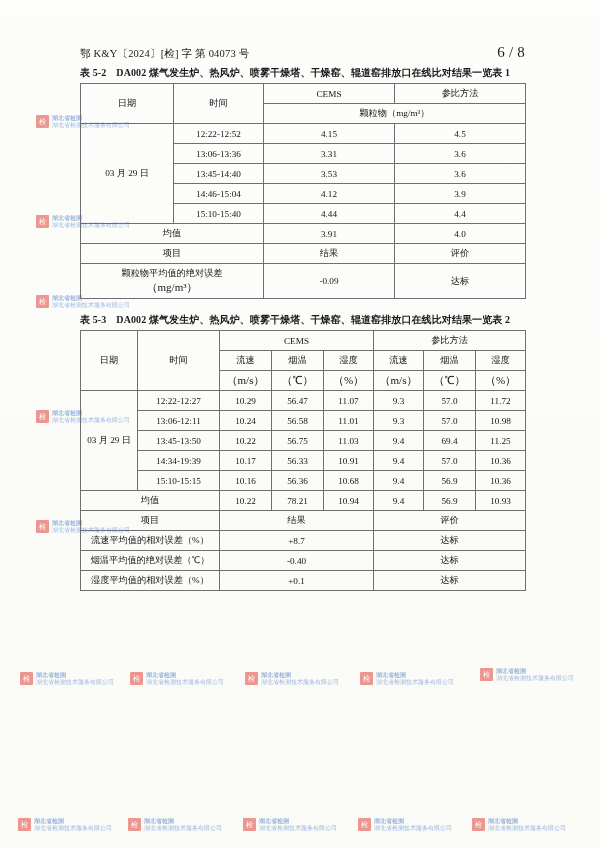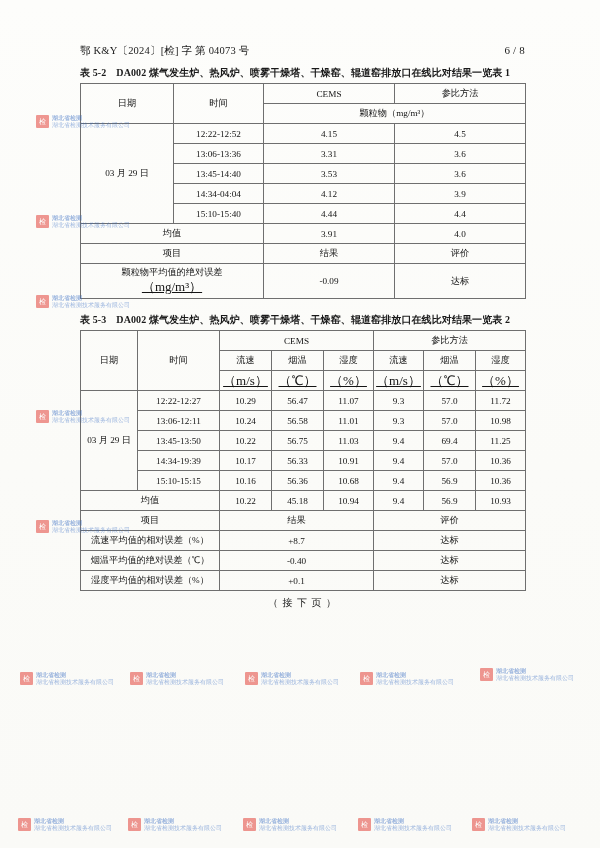"6 / 8" .header .hdr-right { font-size: 11px -> 15px }
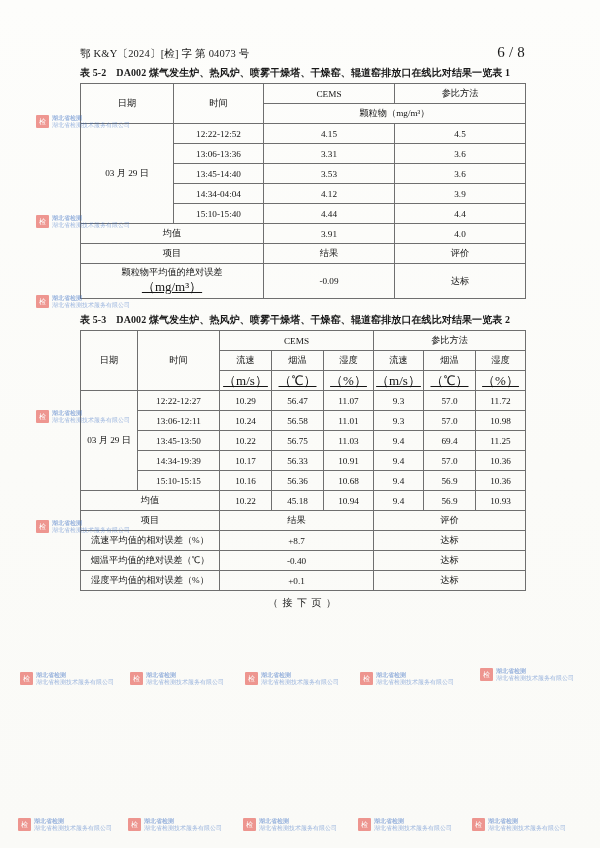"14:34-04:04" td { text: 14:34-04:04 -> 14:46-15:04 }
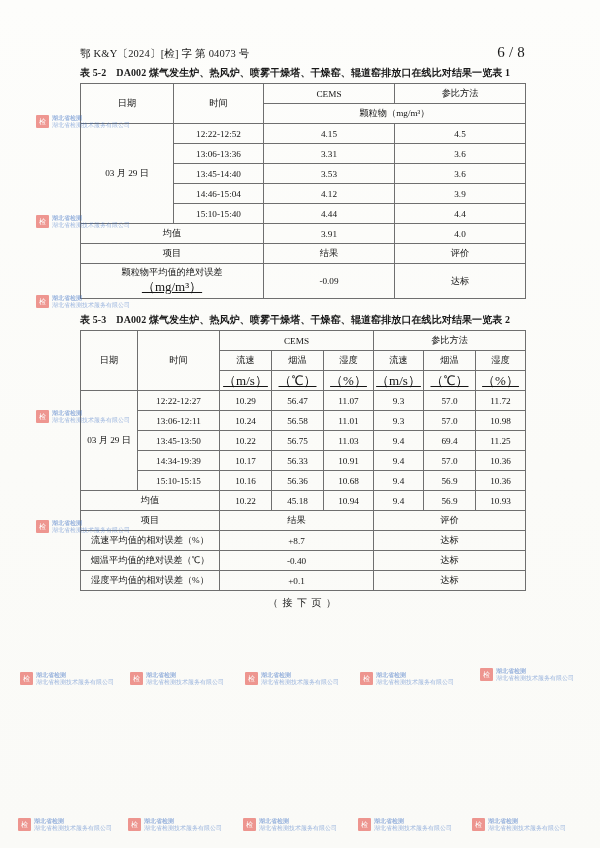"（mg/m³）" .unit { font-size: 13px -> 11px; text-decoration: underline -> none }
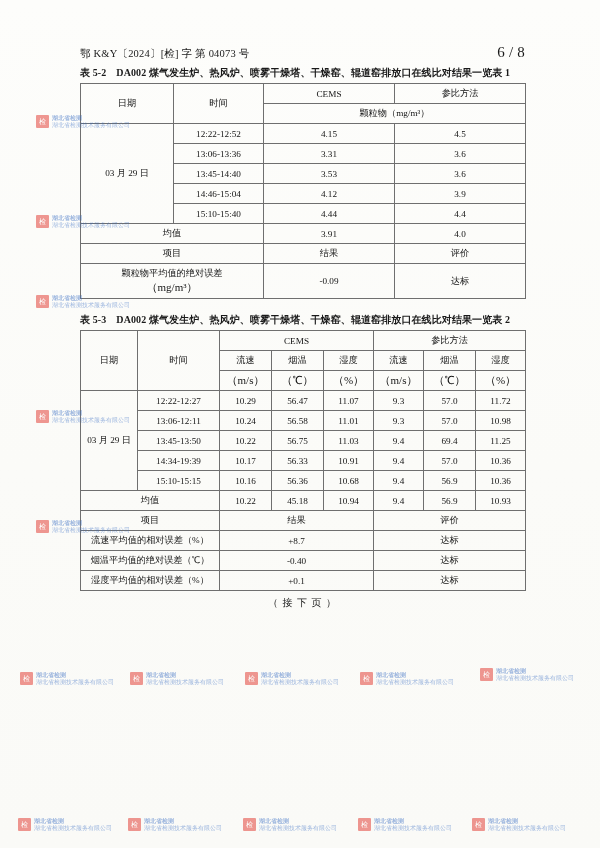"45.18" td { text: 45.18 -> 78.21 }
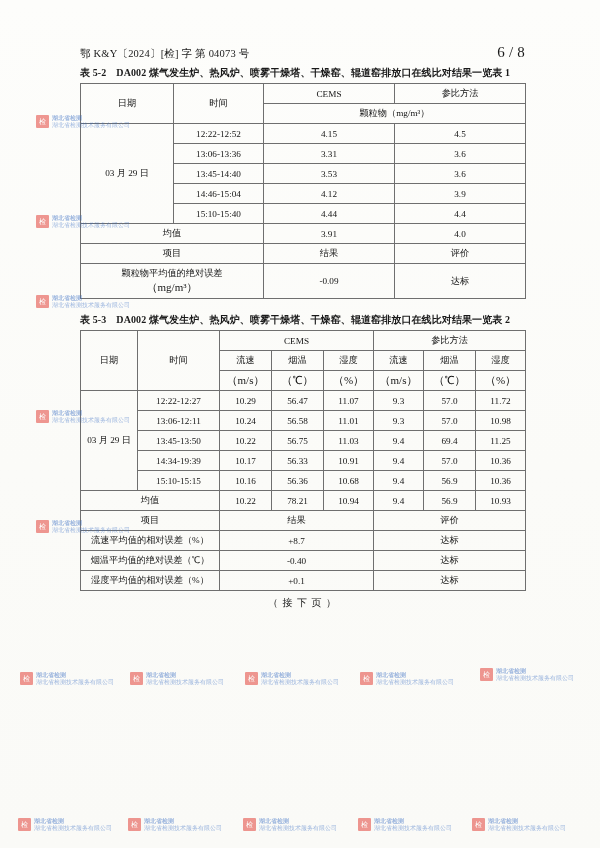"（ 接 下 页 ）" div.foot-note { html: <div>（ 接 下 页 ）</div> -> none }
